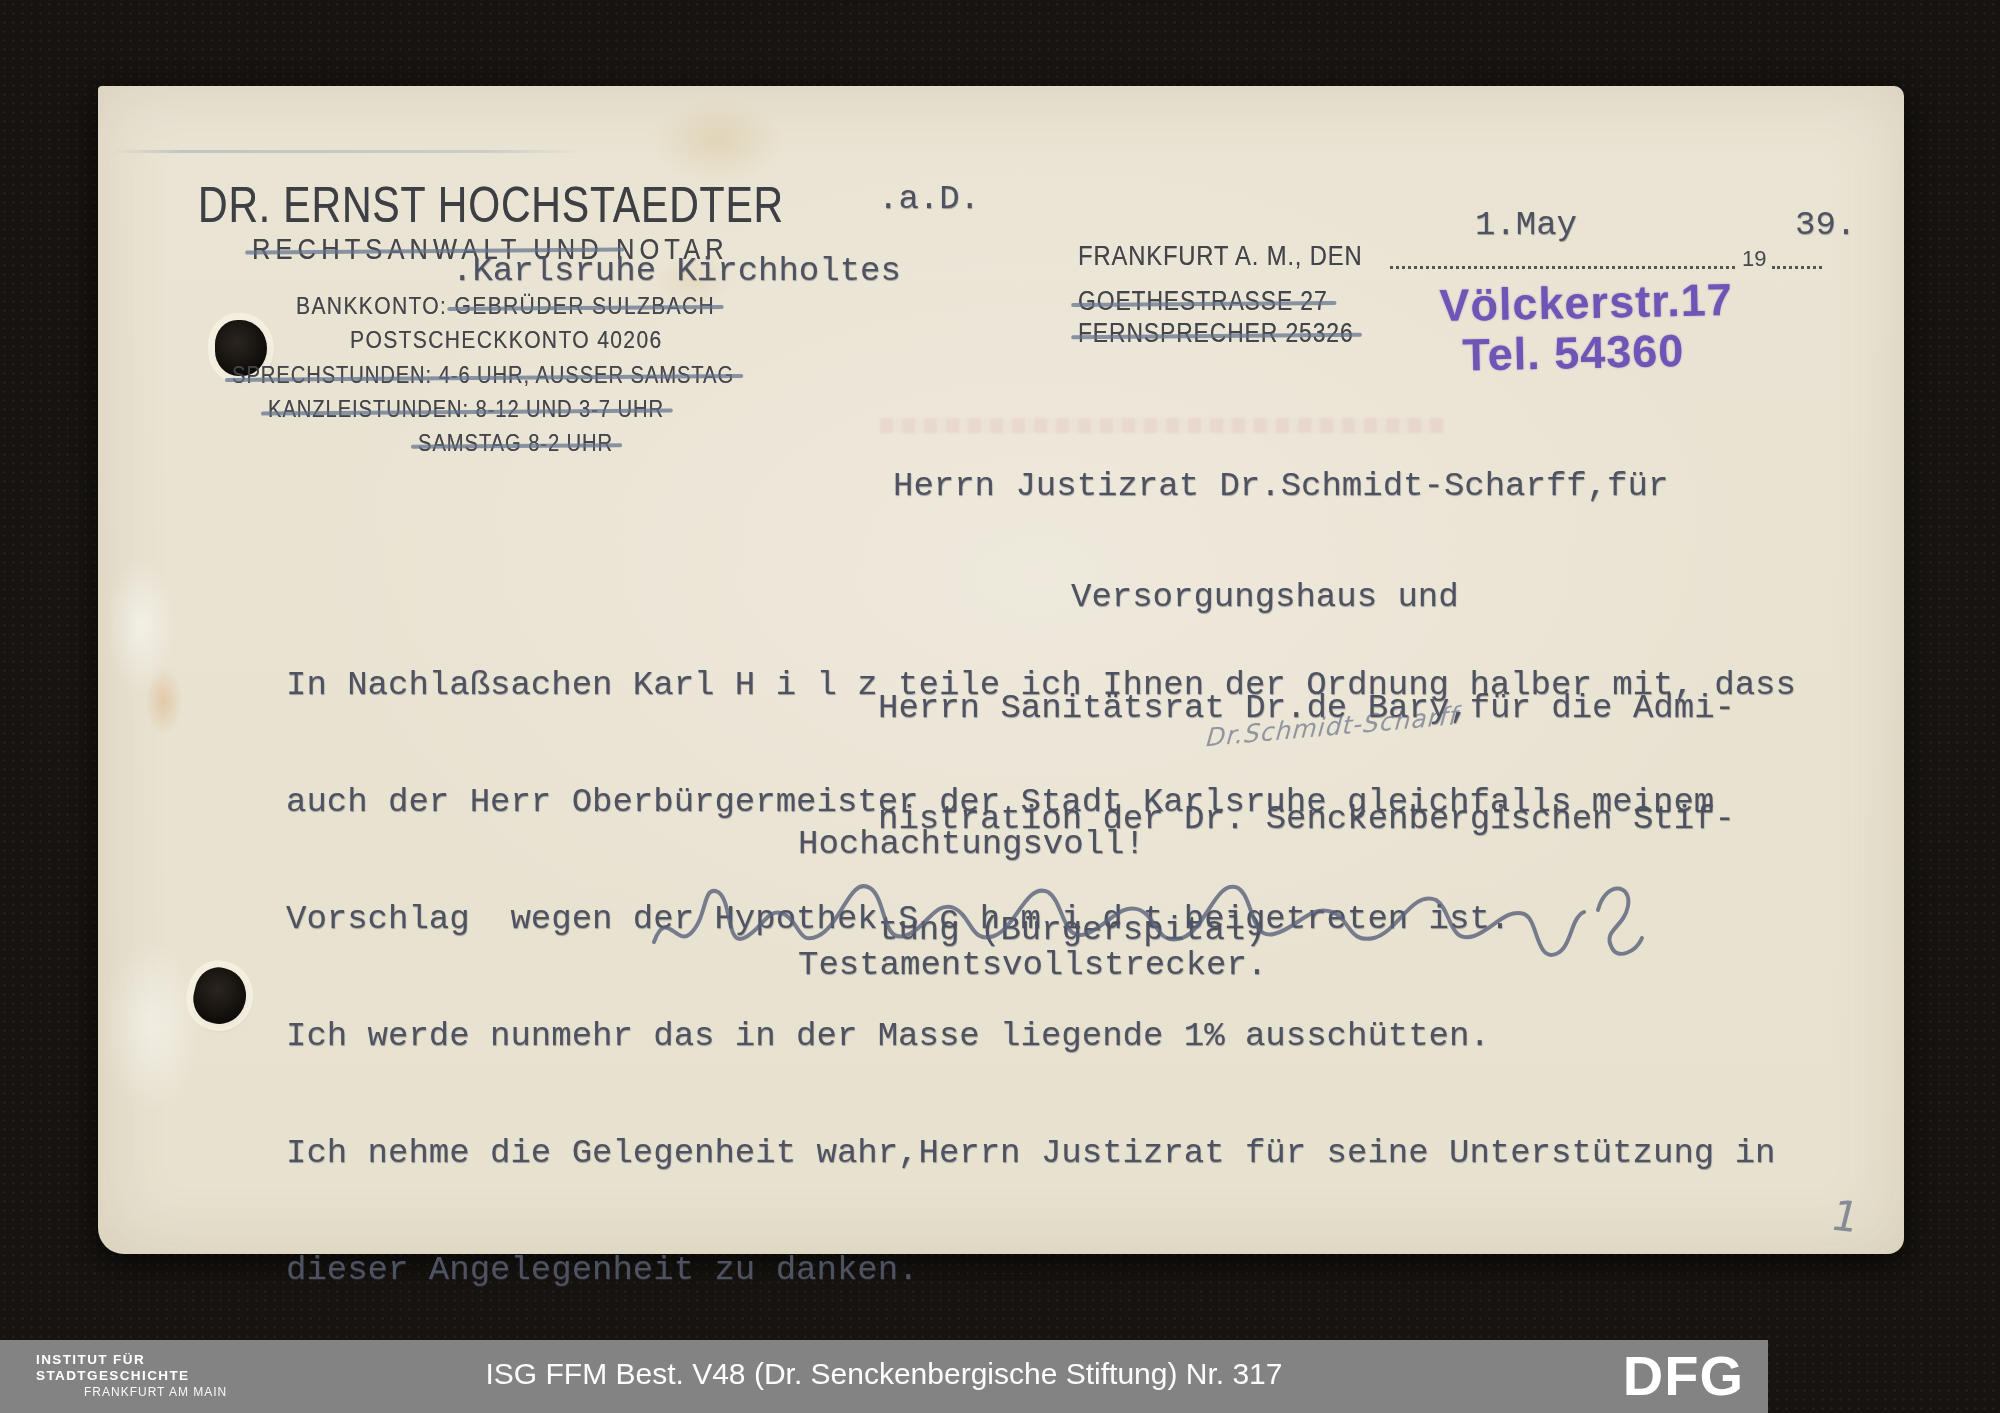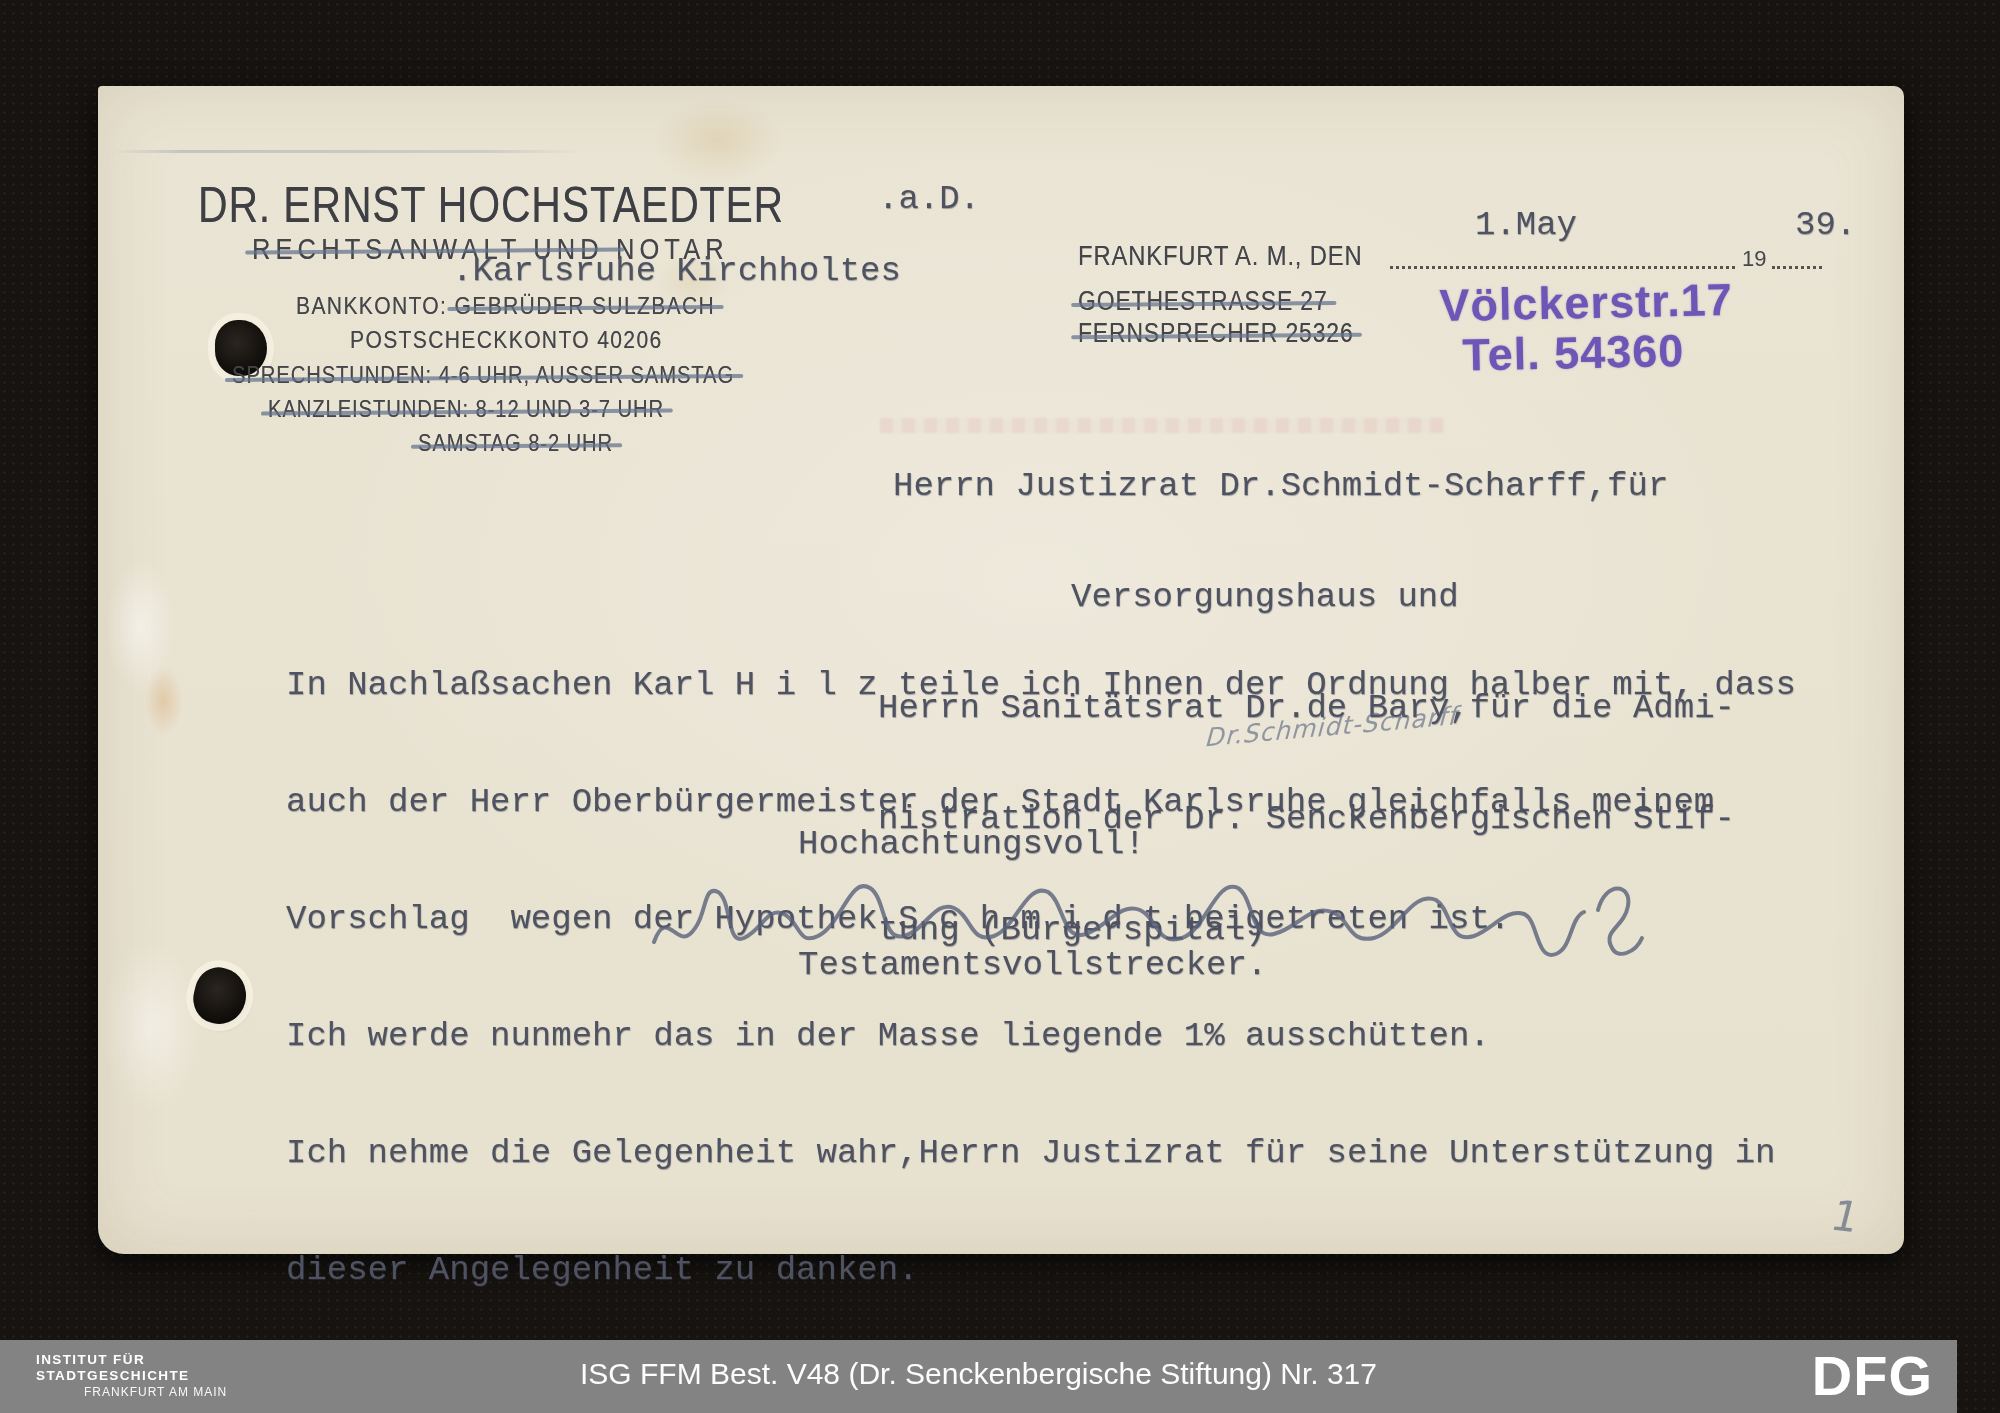"INSTITUT FÜR" .footer { width: 1957px -> 1768px }
